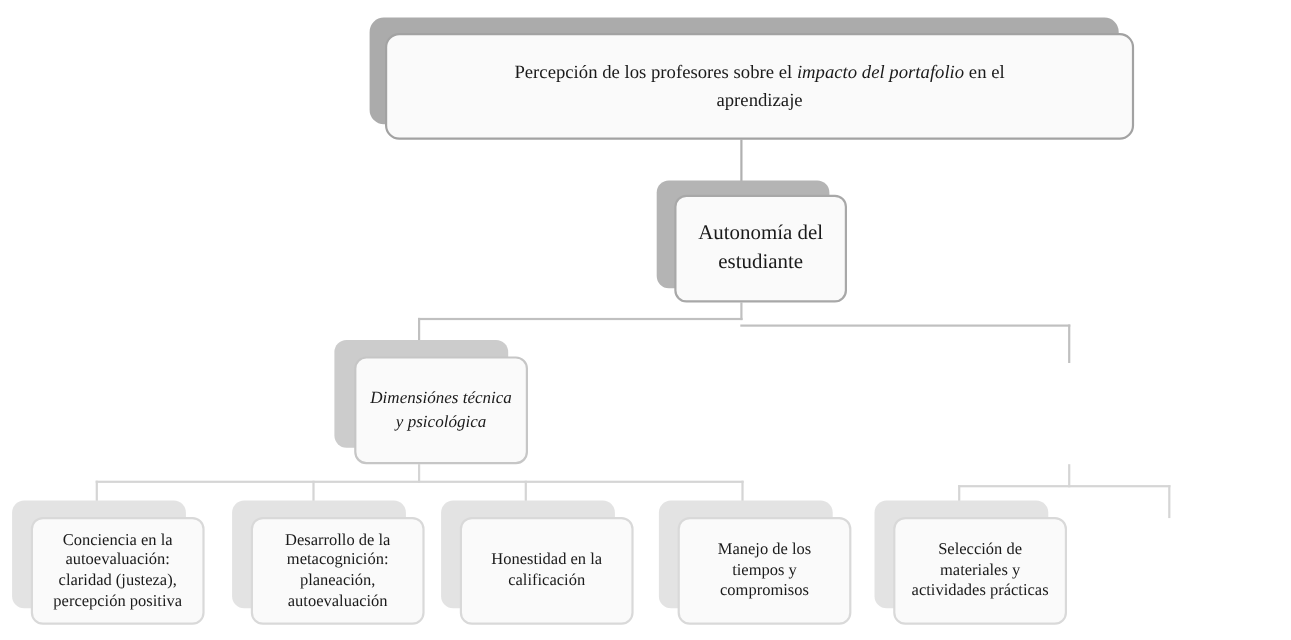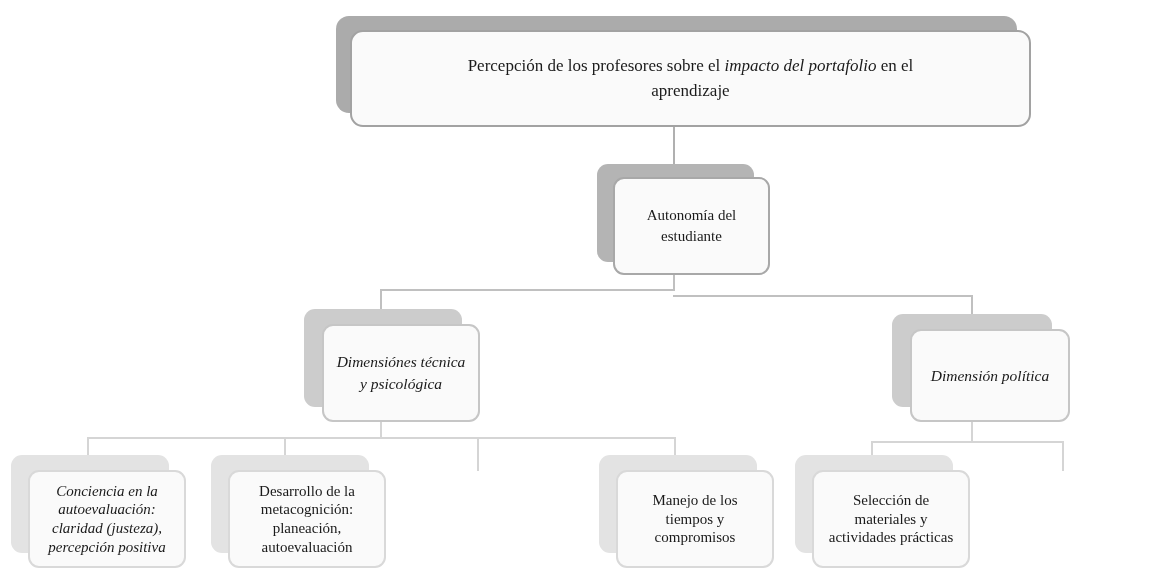"Autonomía del" .lvl2 { font-size: 15px -> 19px }
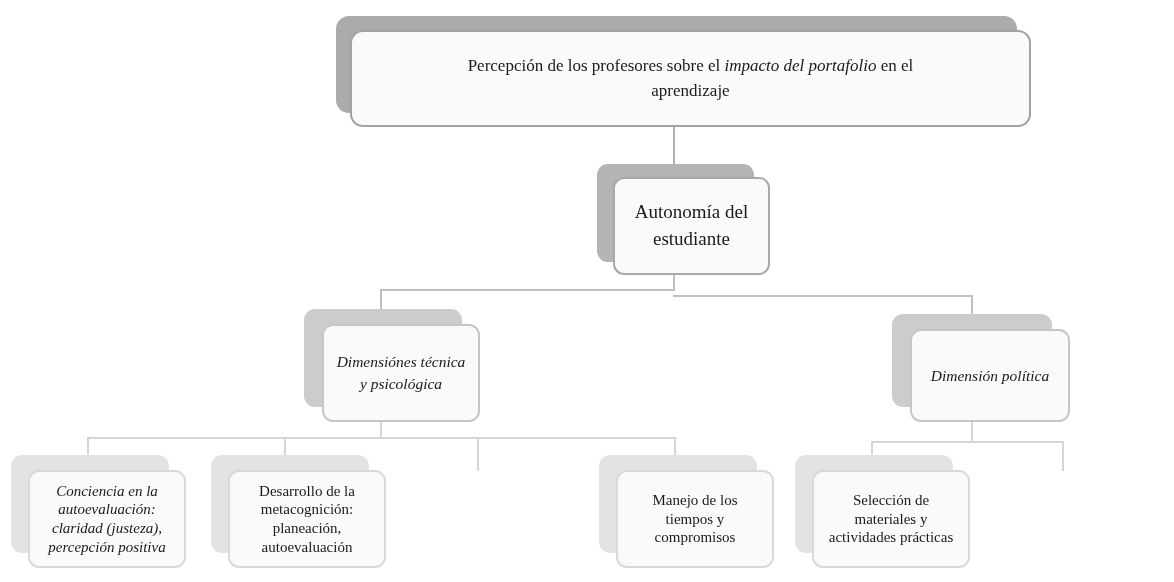"Dimensión política" div.node { html: <div> <span>Dimensión política</span> </div> -> none }
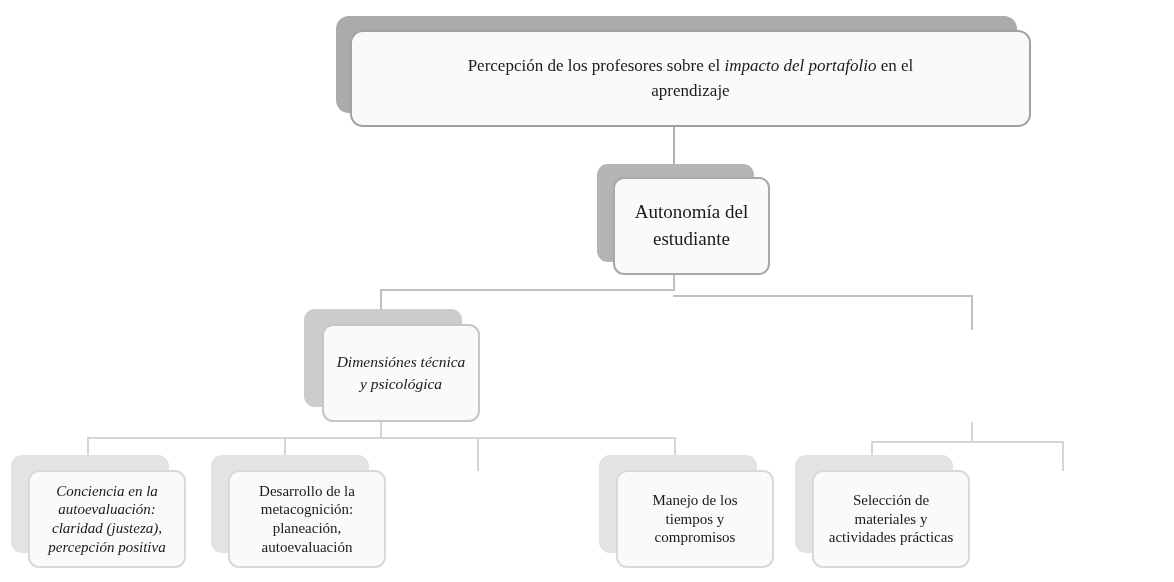"Conciencia en la" div.node { font-style: italic -> none }
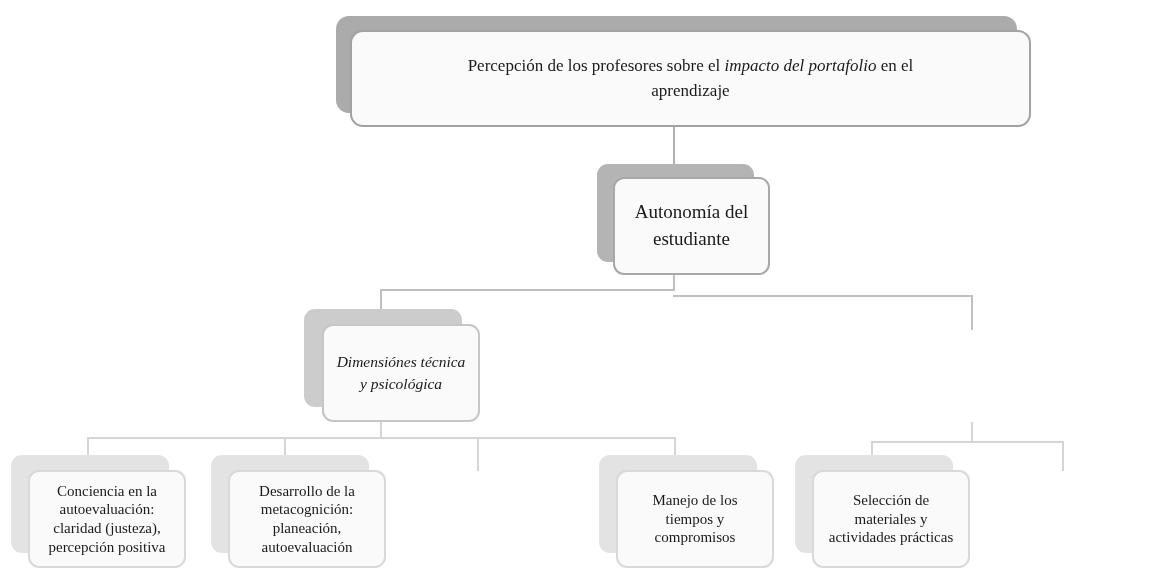"Honestidad en la" div.node { html: none -> <div> <span>Honestidad en la calificación</span> </div> }
